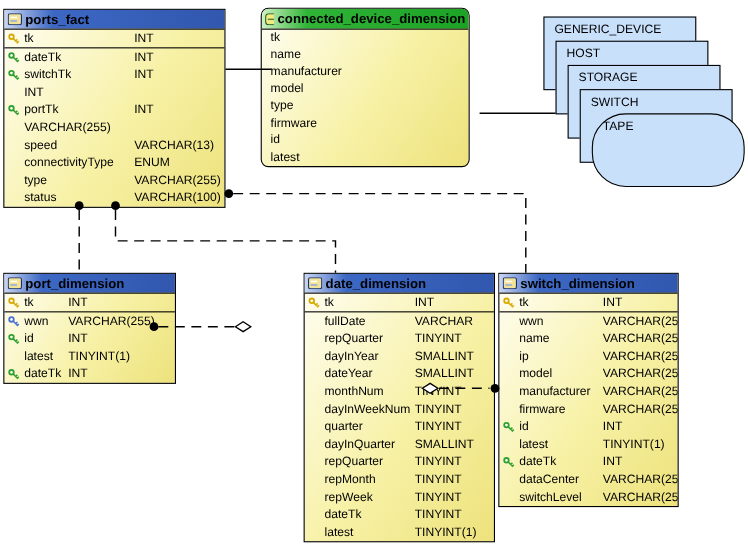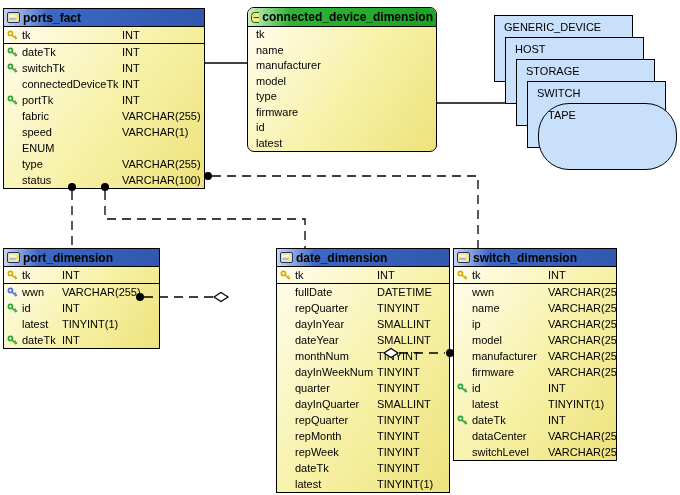"connected_device_dimension" div.db-table { left: 247px -> 237px }
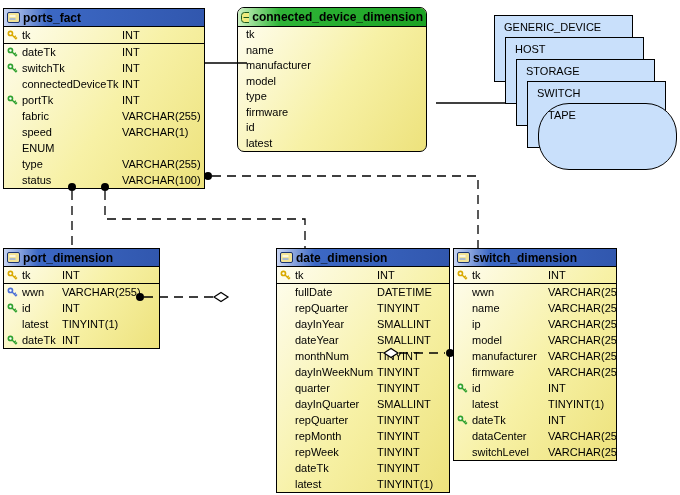"connectedDeviceTk" span.cname { html: <span>connectedDeviceTk</span> -> none }
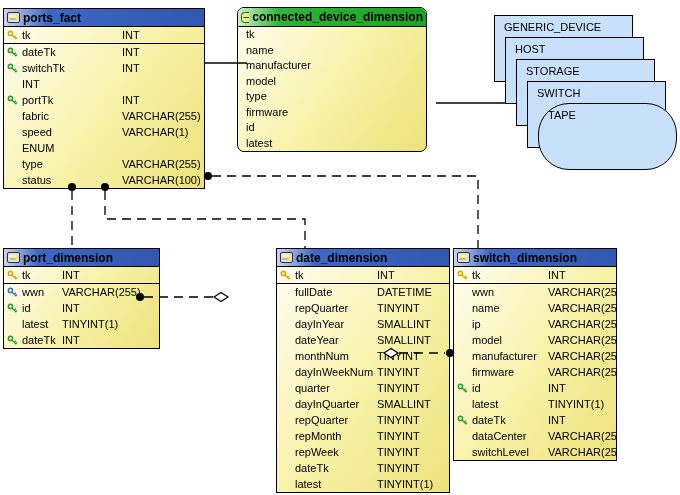"fabric" span.cname { html: <span>fabric</span> -> none }
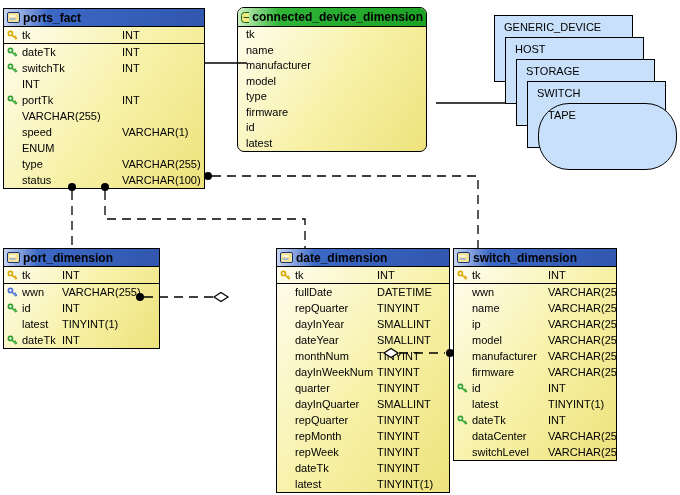"VARCHAR(1)" span.ctype { text: 1 -> 13 }
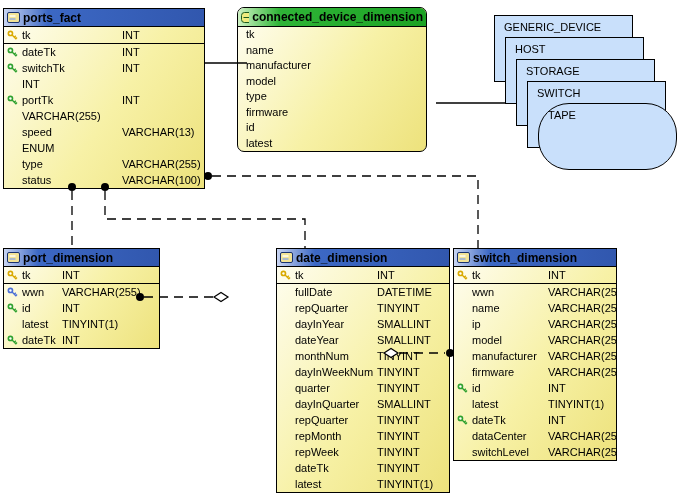"connectivityType" span.cname { html: none -> <span>connectivityType</span> }
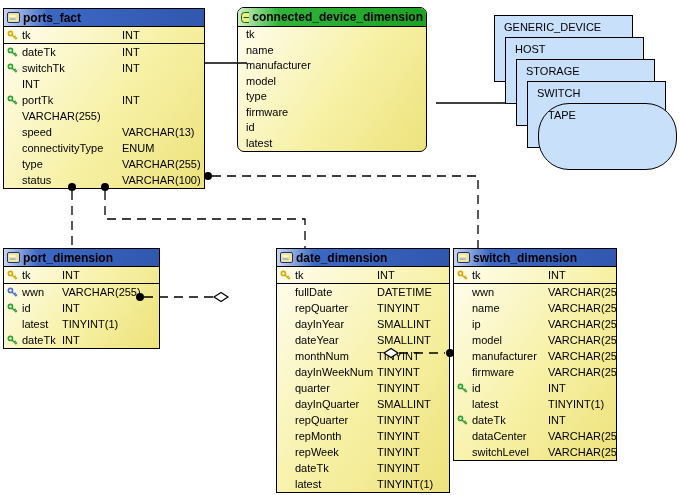"DATETIME" span.ctype { text: DATETIME -> VARCHAR }
